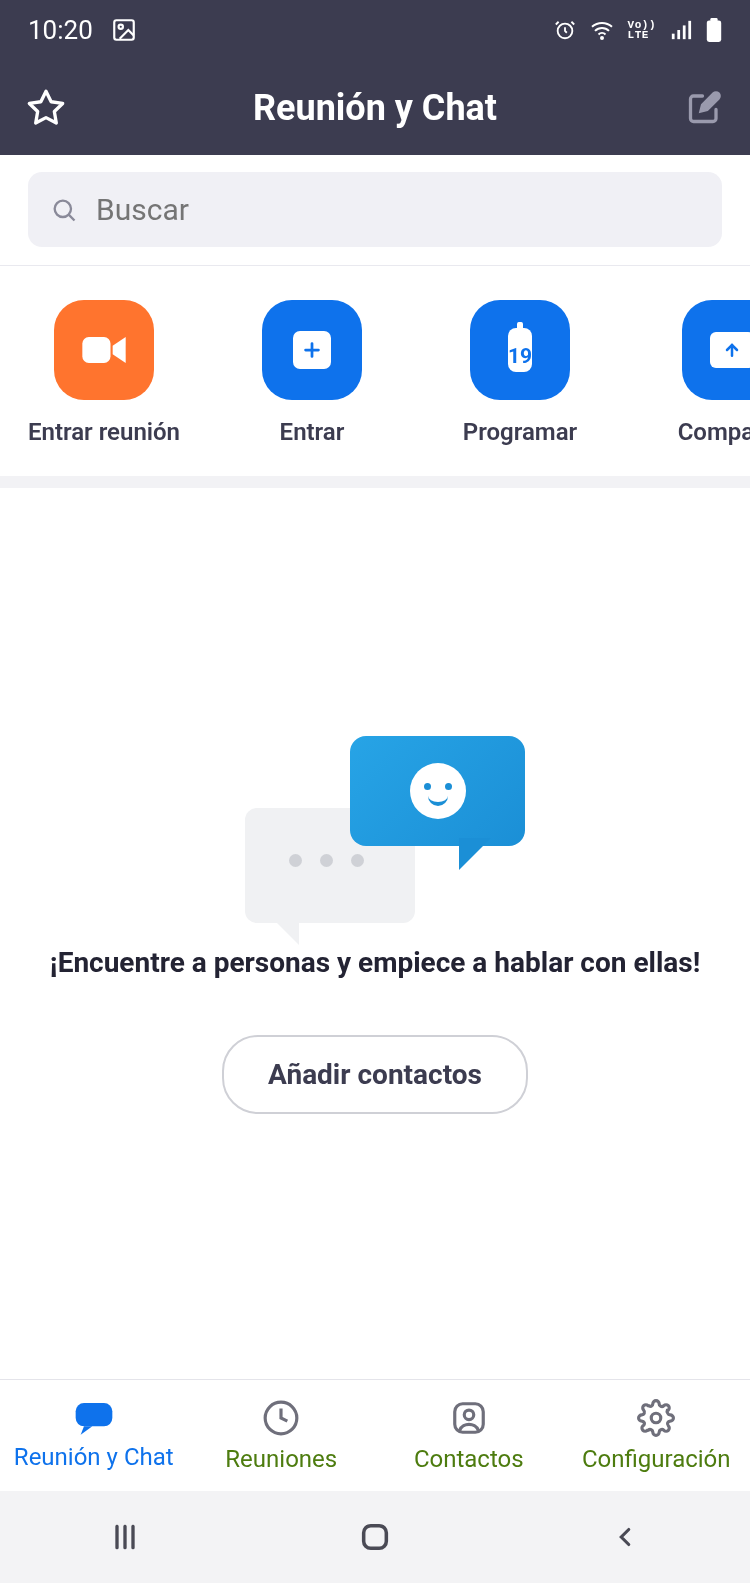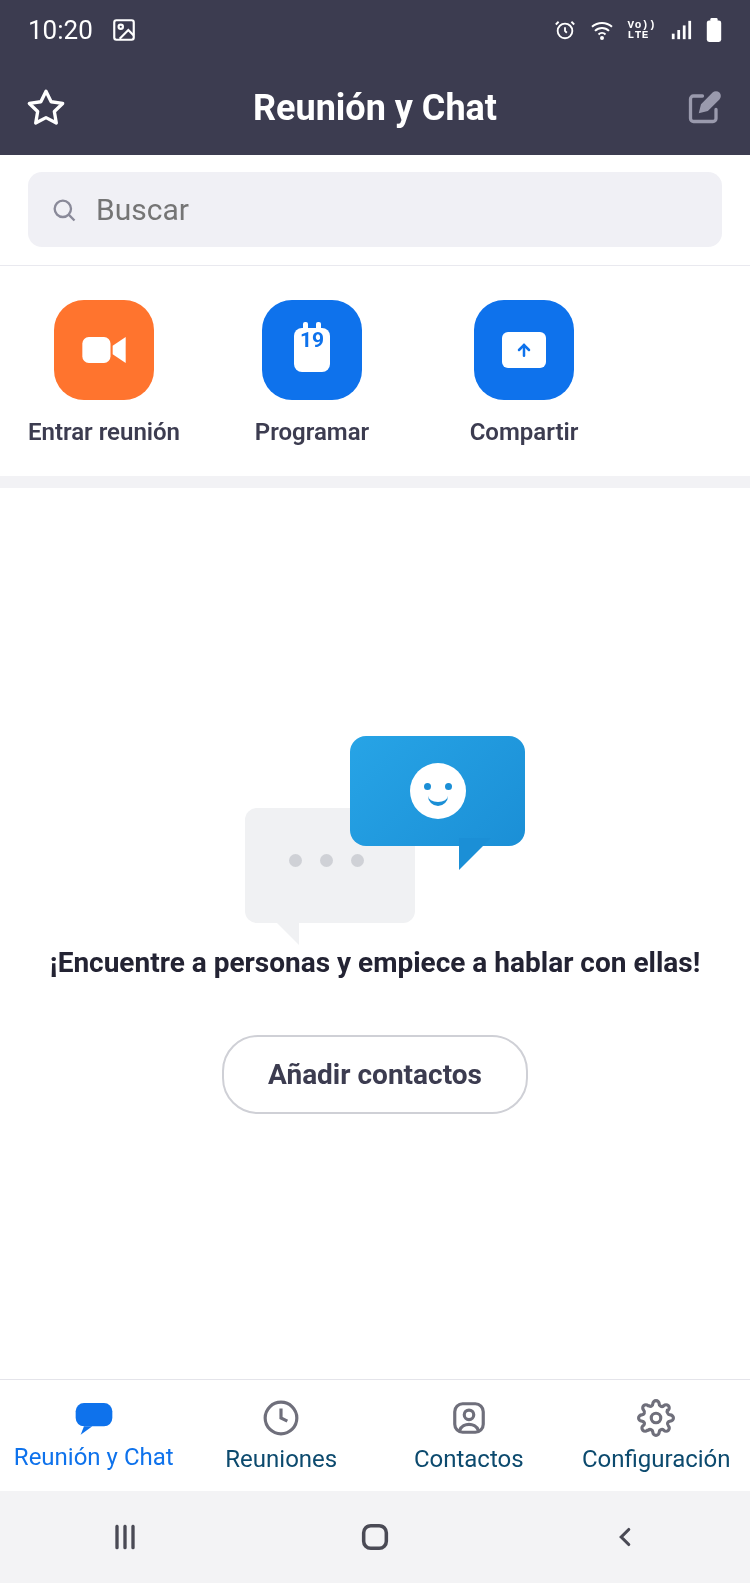"19" div { align-items: none -> flex-end; width: 36px -> 24px }
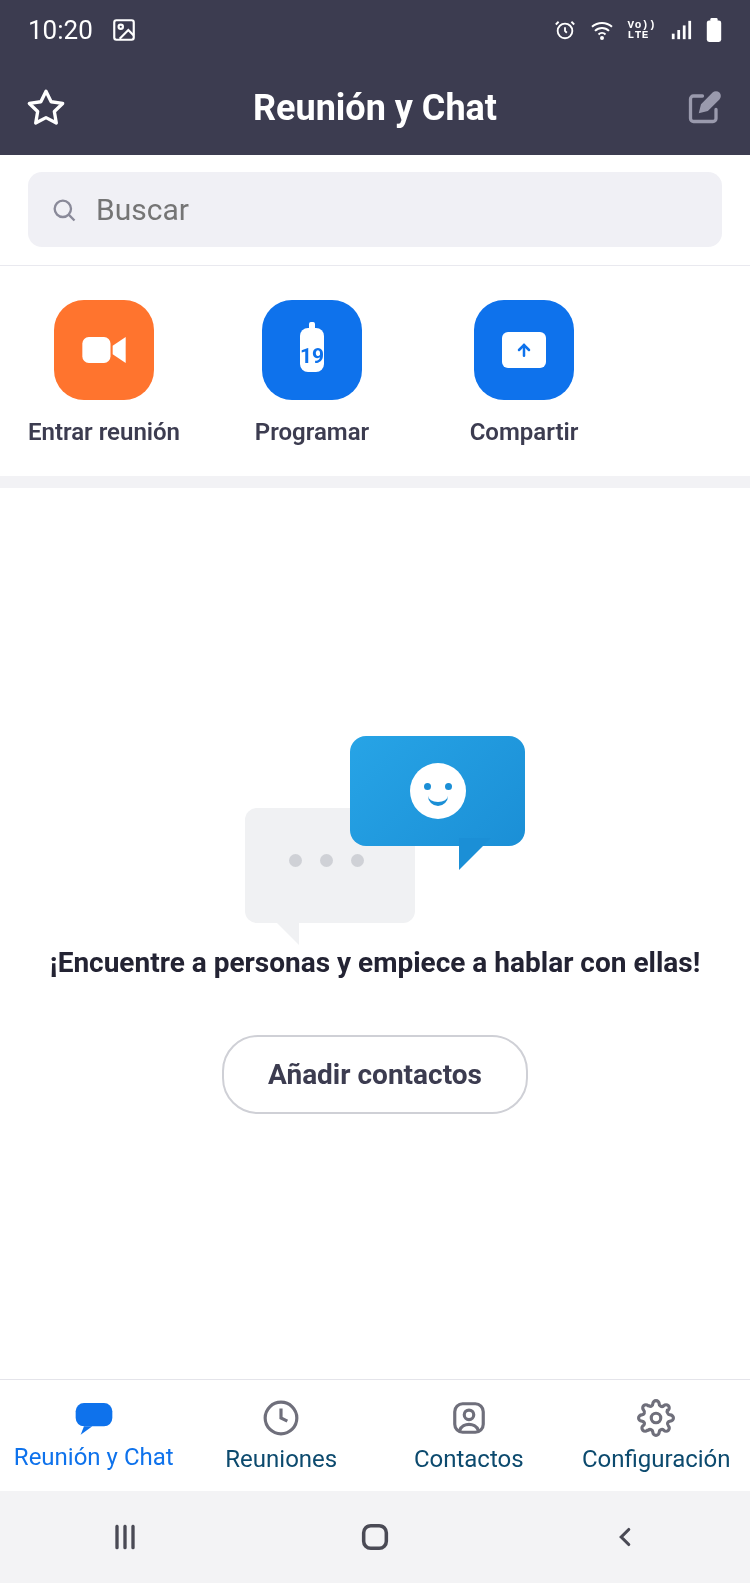"Entrar" div.action-item { html: none -> <div> <div> <div> <svg> <path></path> </svg> </div> </div> <div>Entrar</div> </div> }
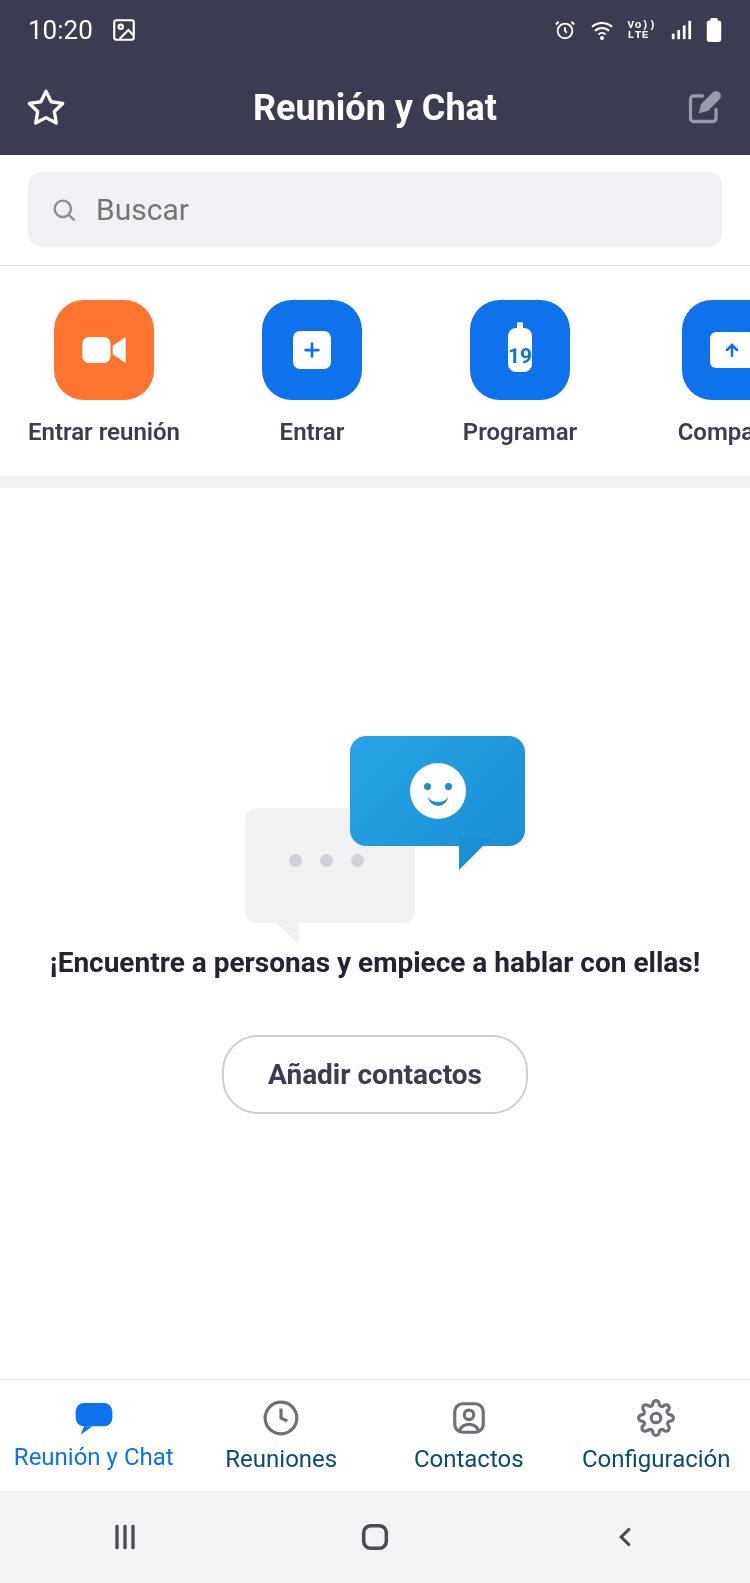"Reuniones" .tab-item { color: #0c4a6e -> #4d7c0f }
